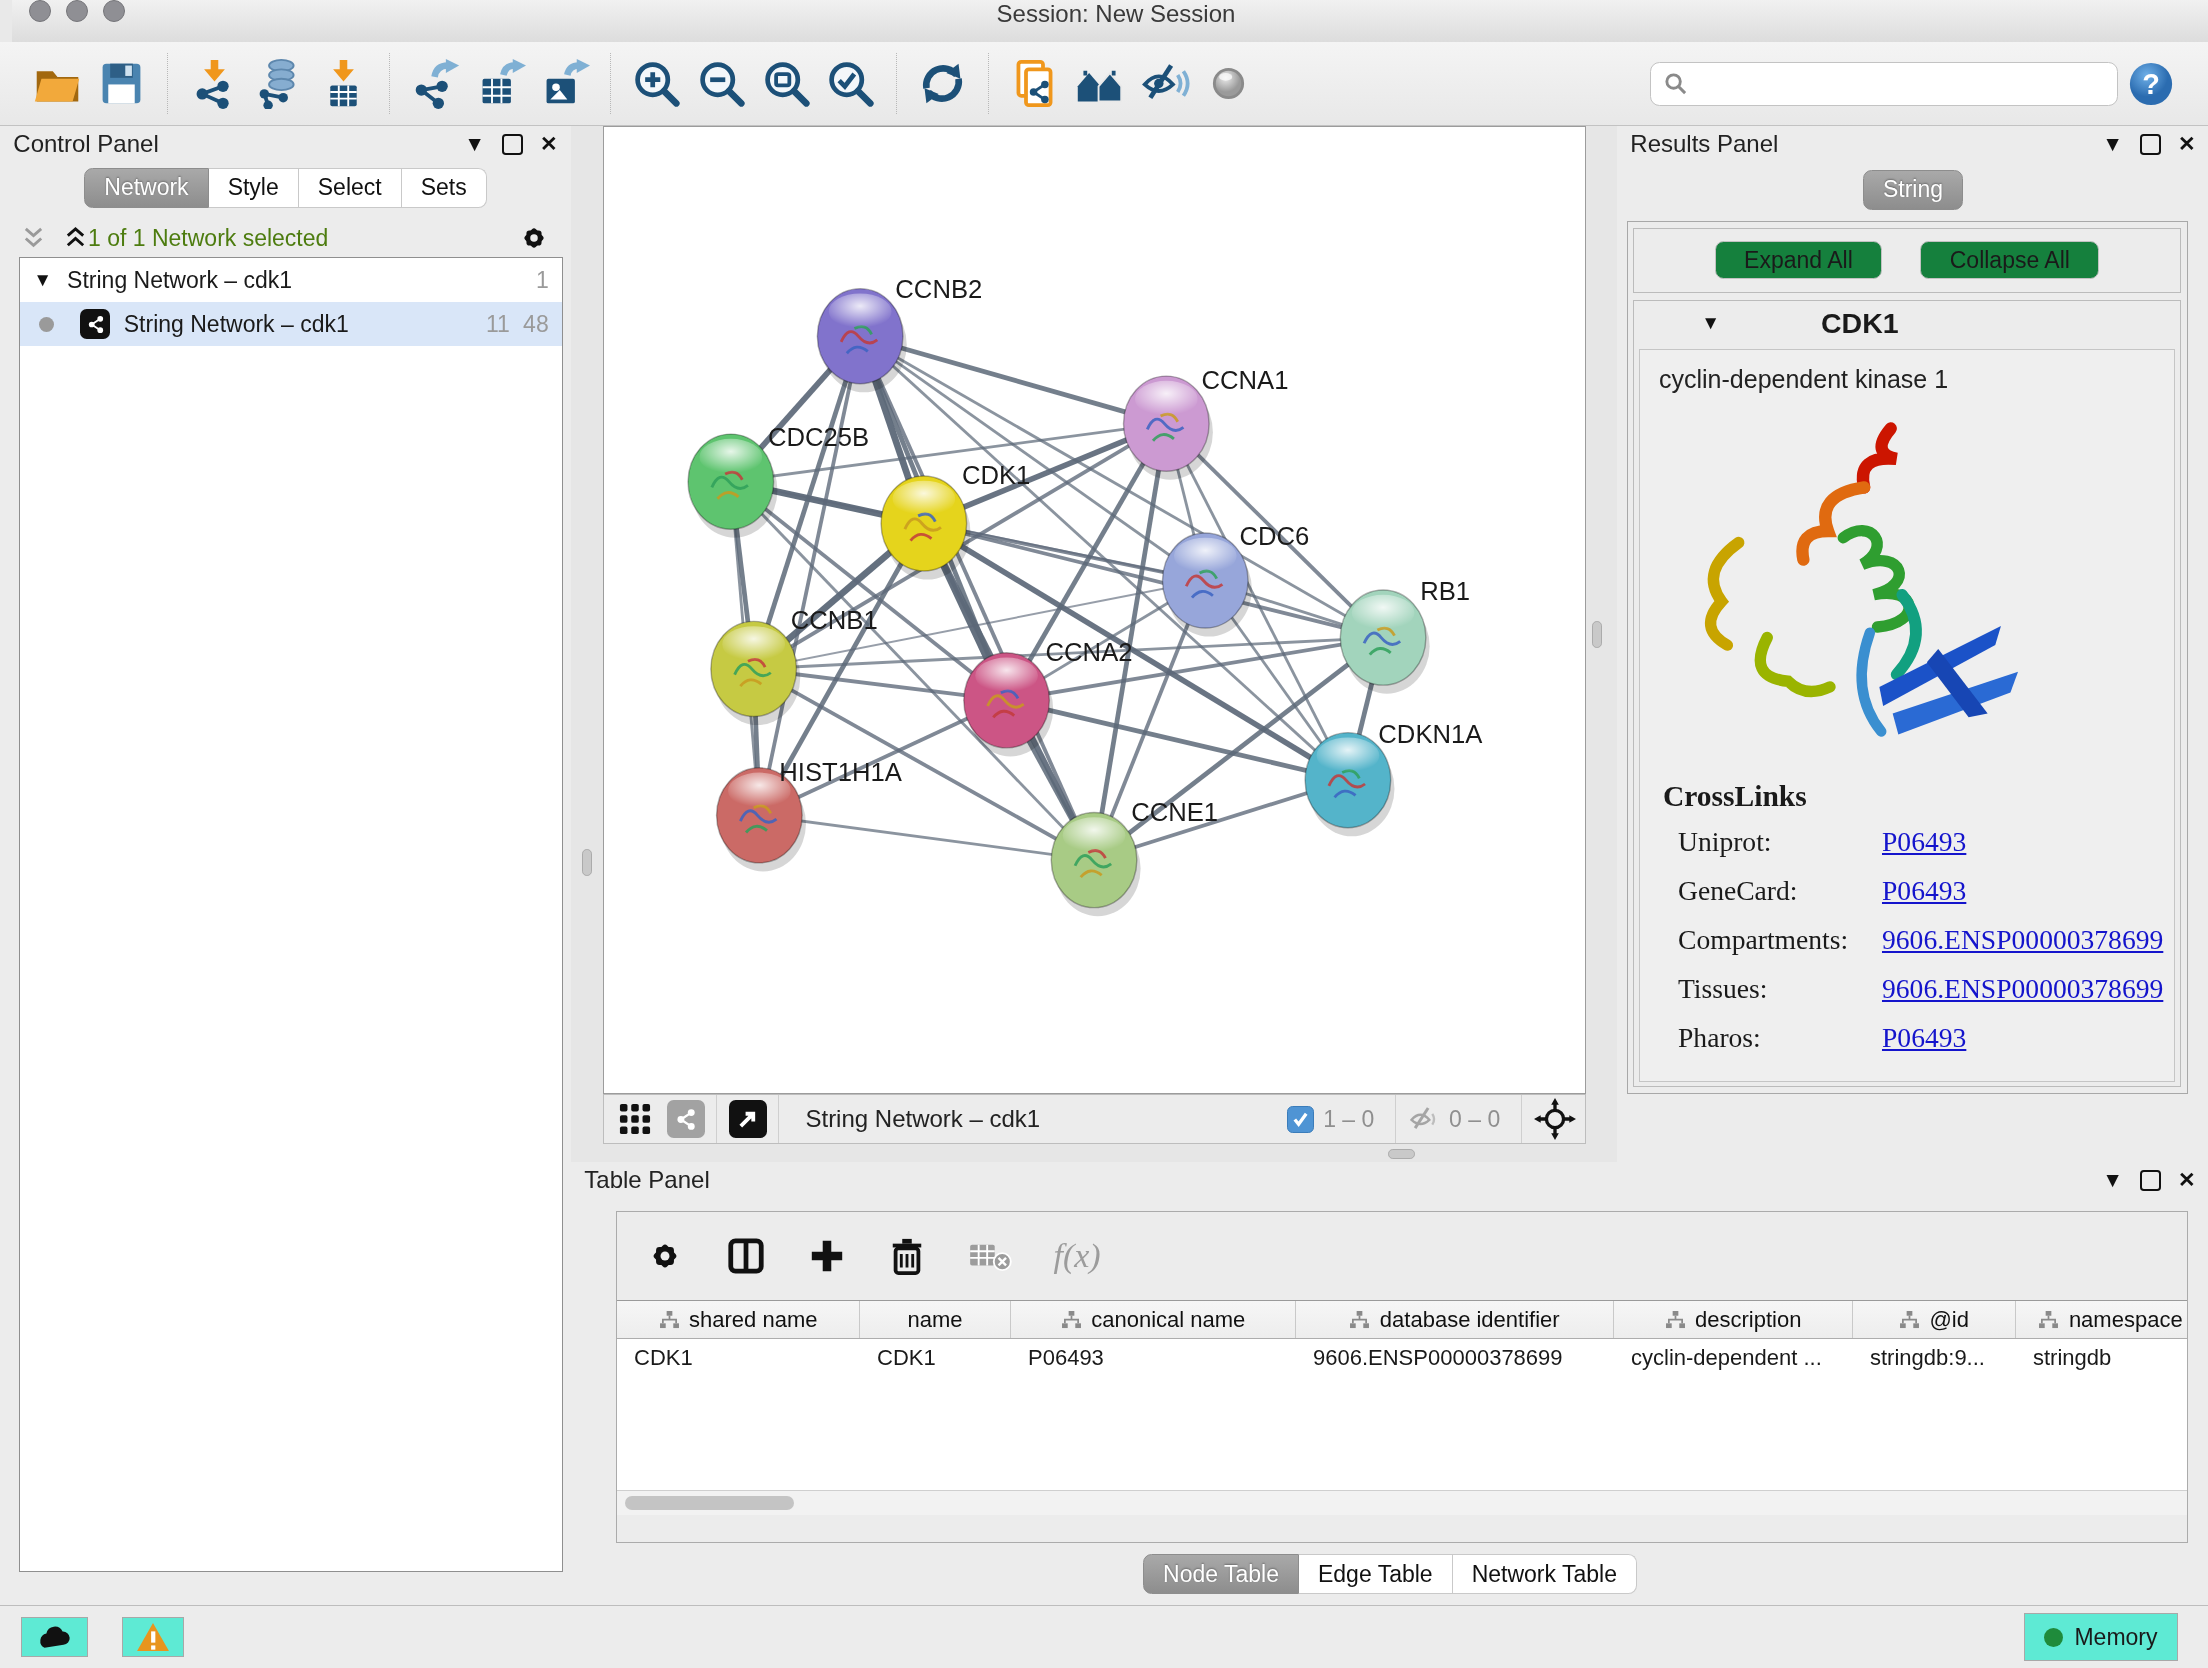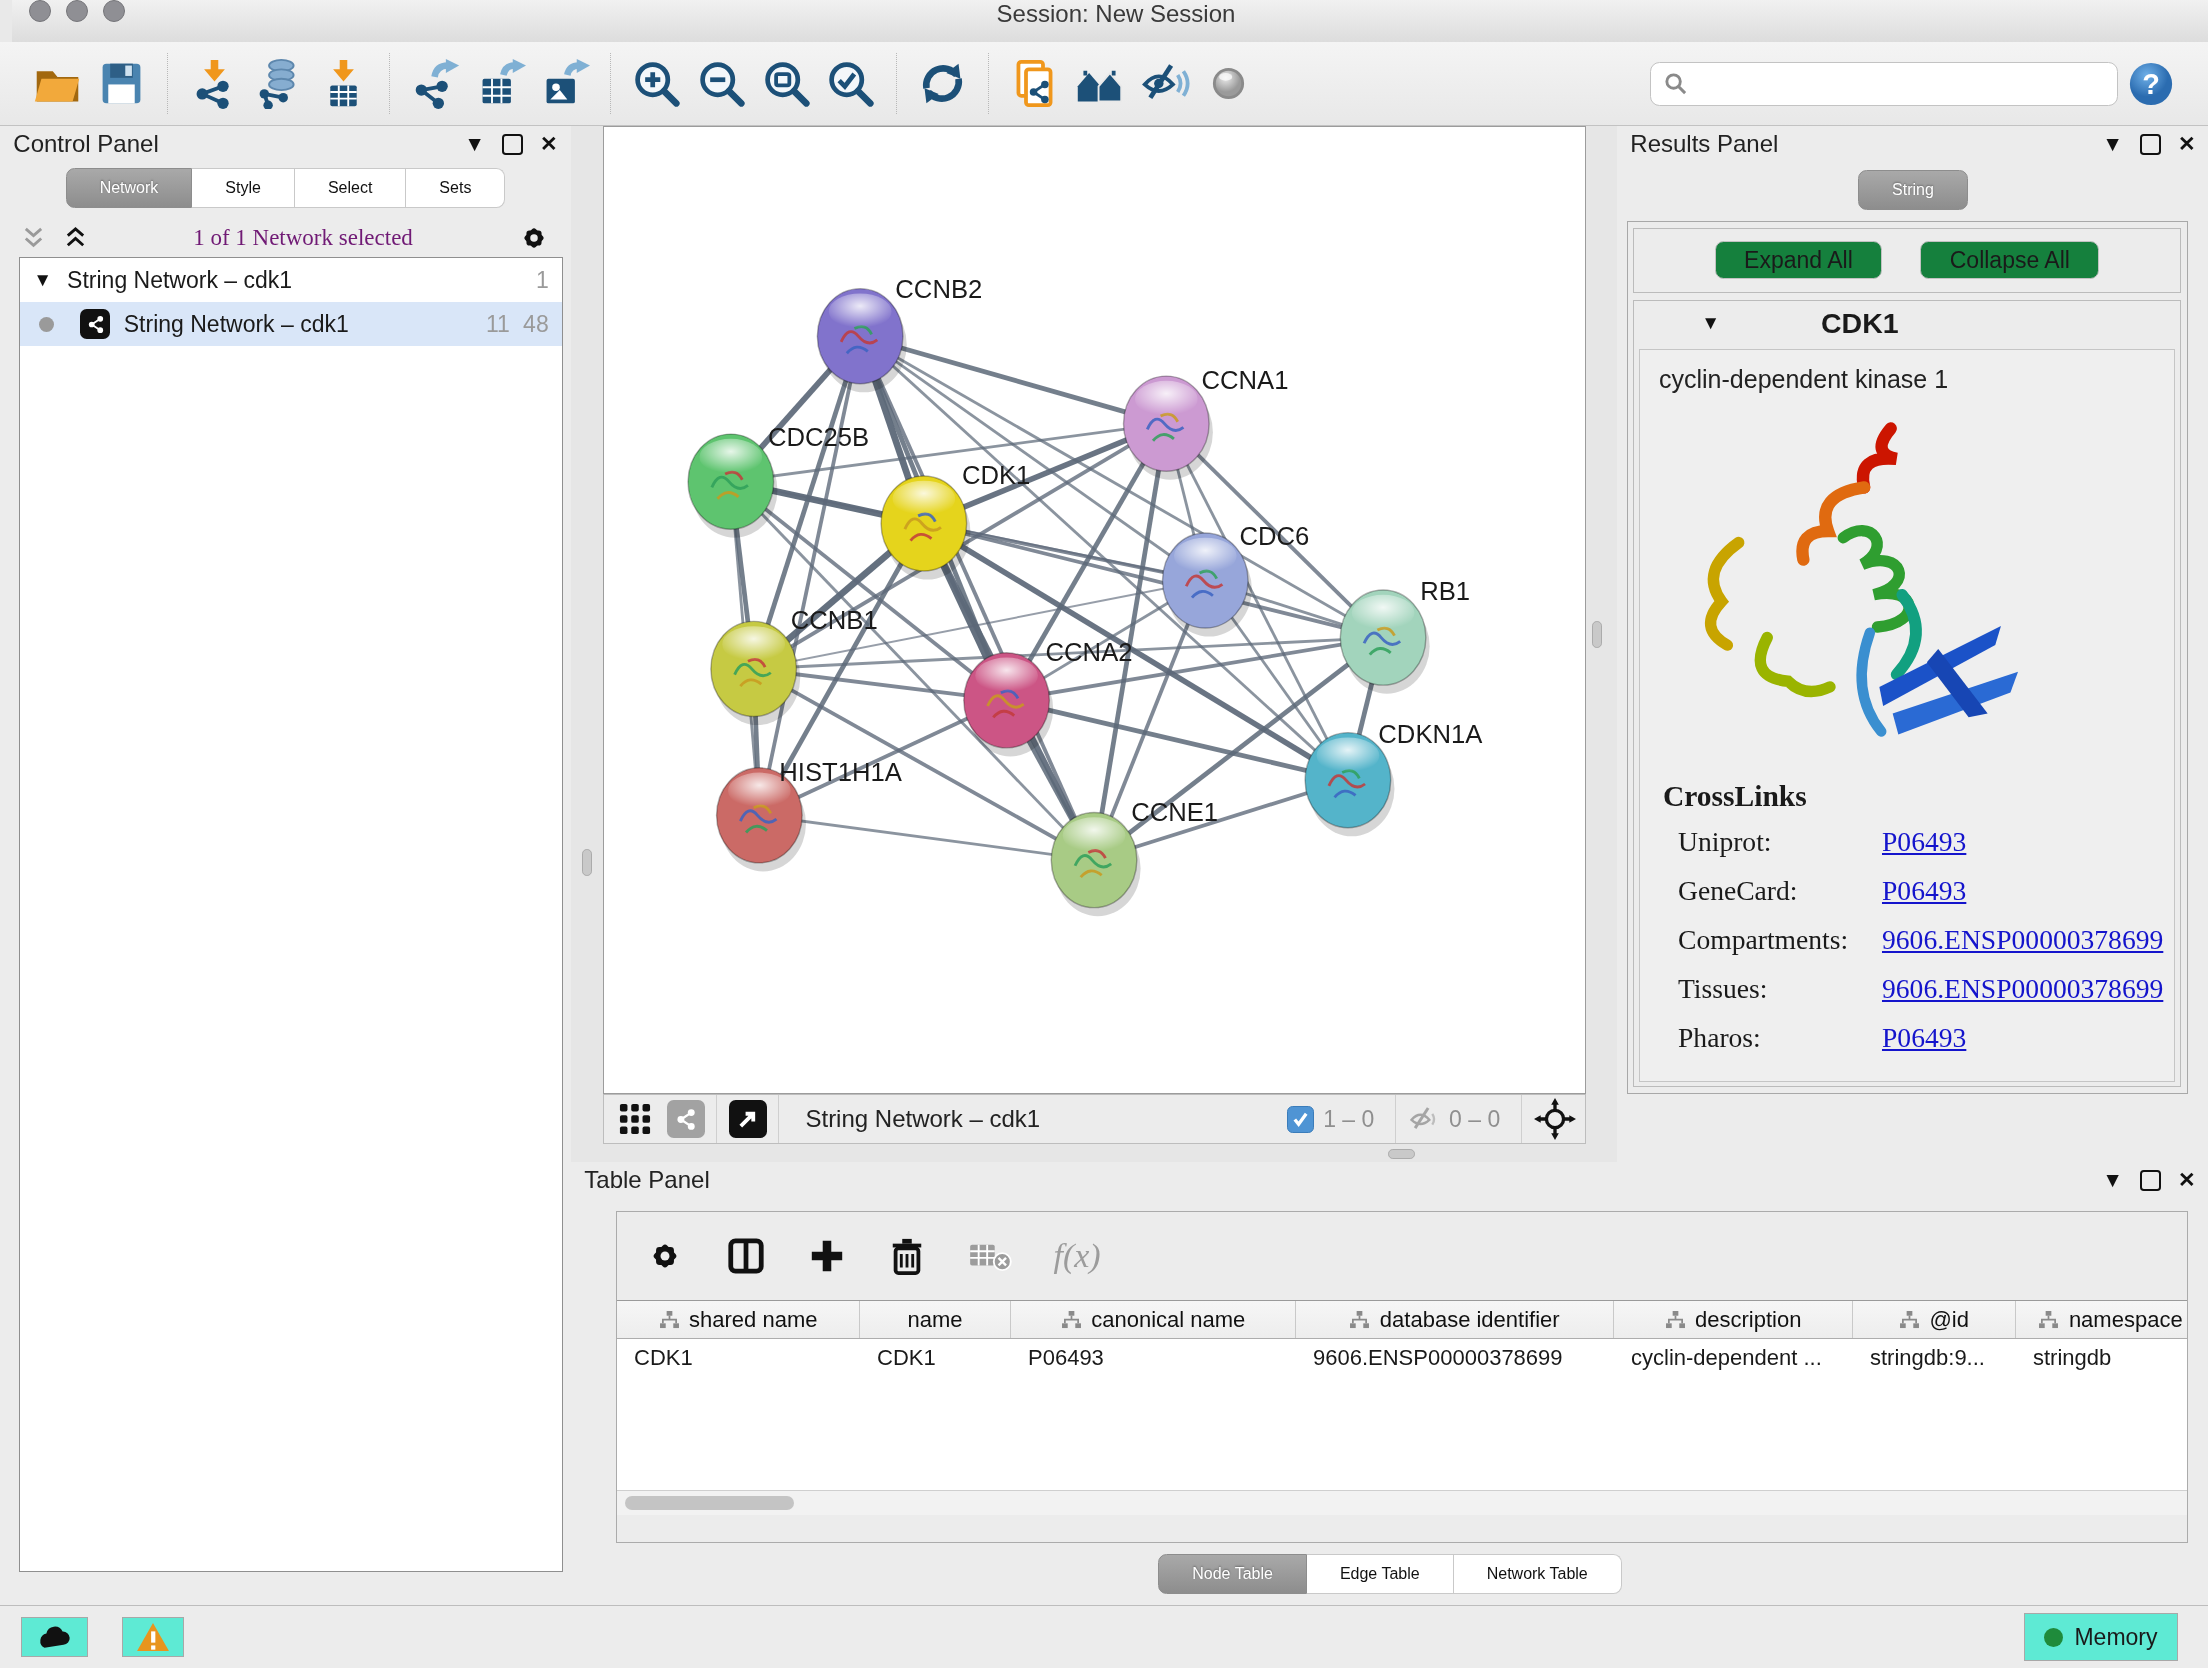"Network" .tab { font-size: 16px -> 23px; padding: 0 33px -> 0 19px }
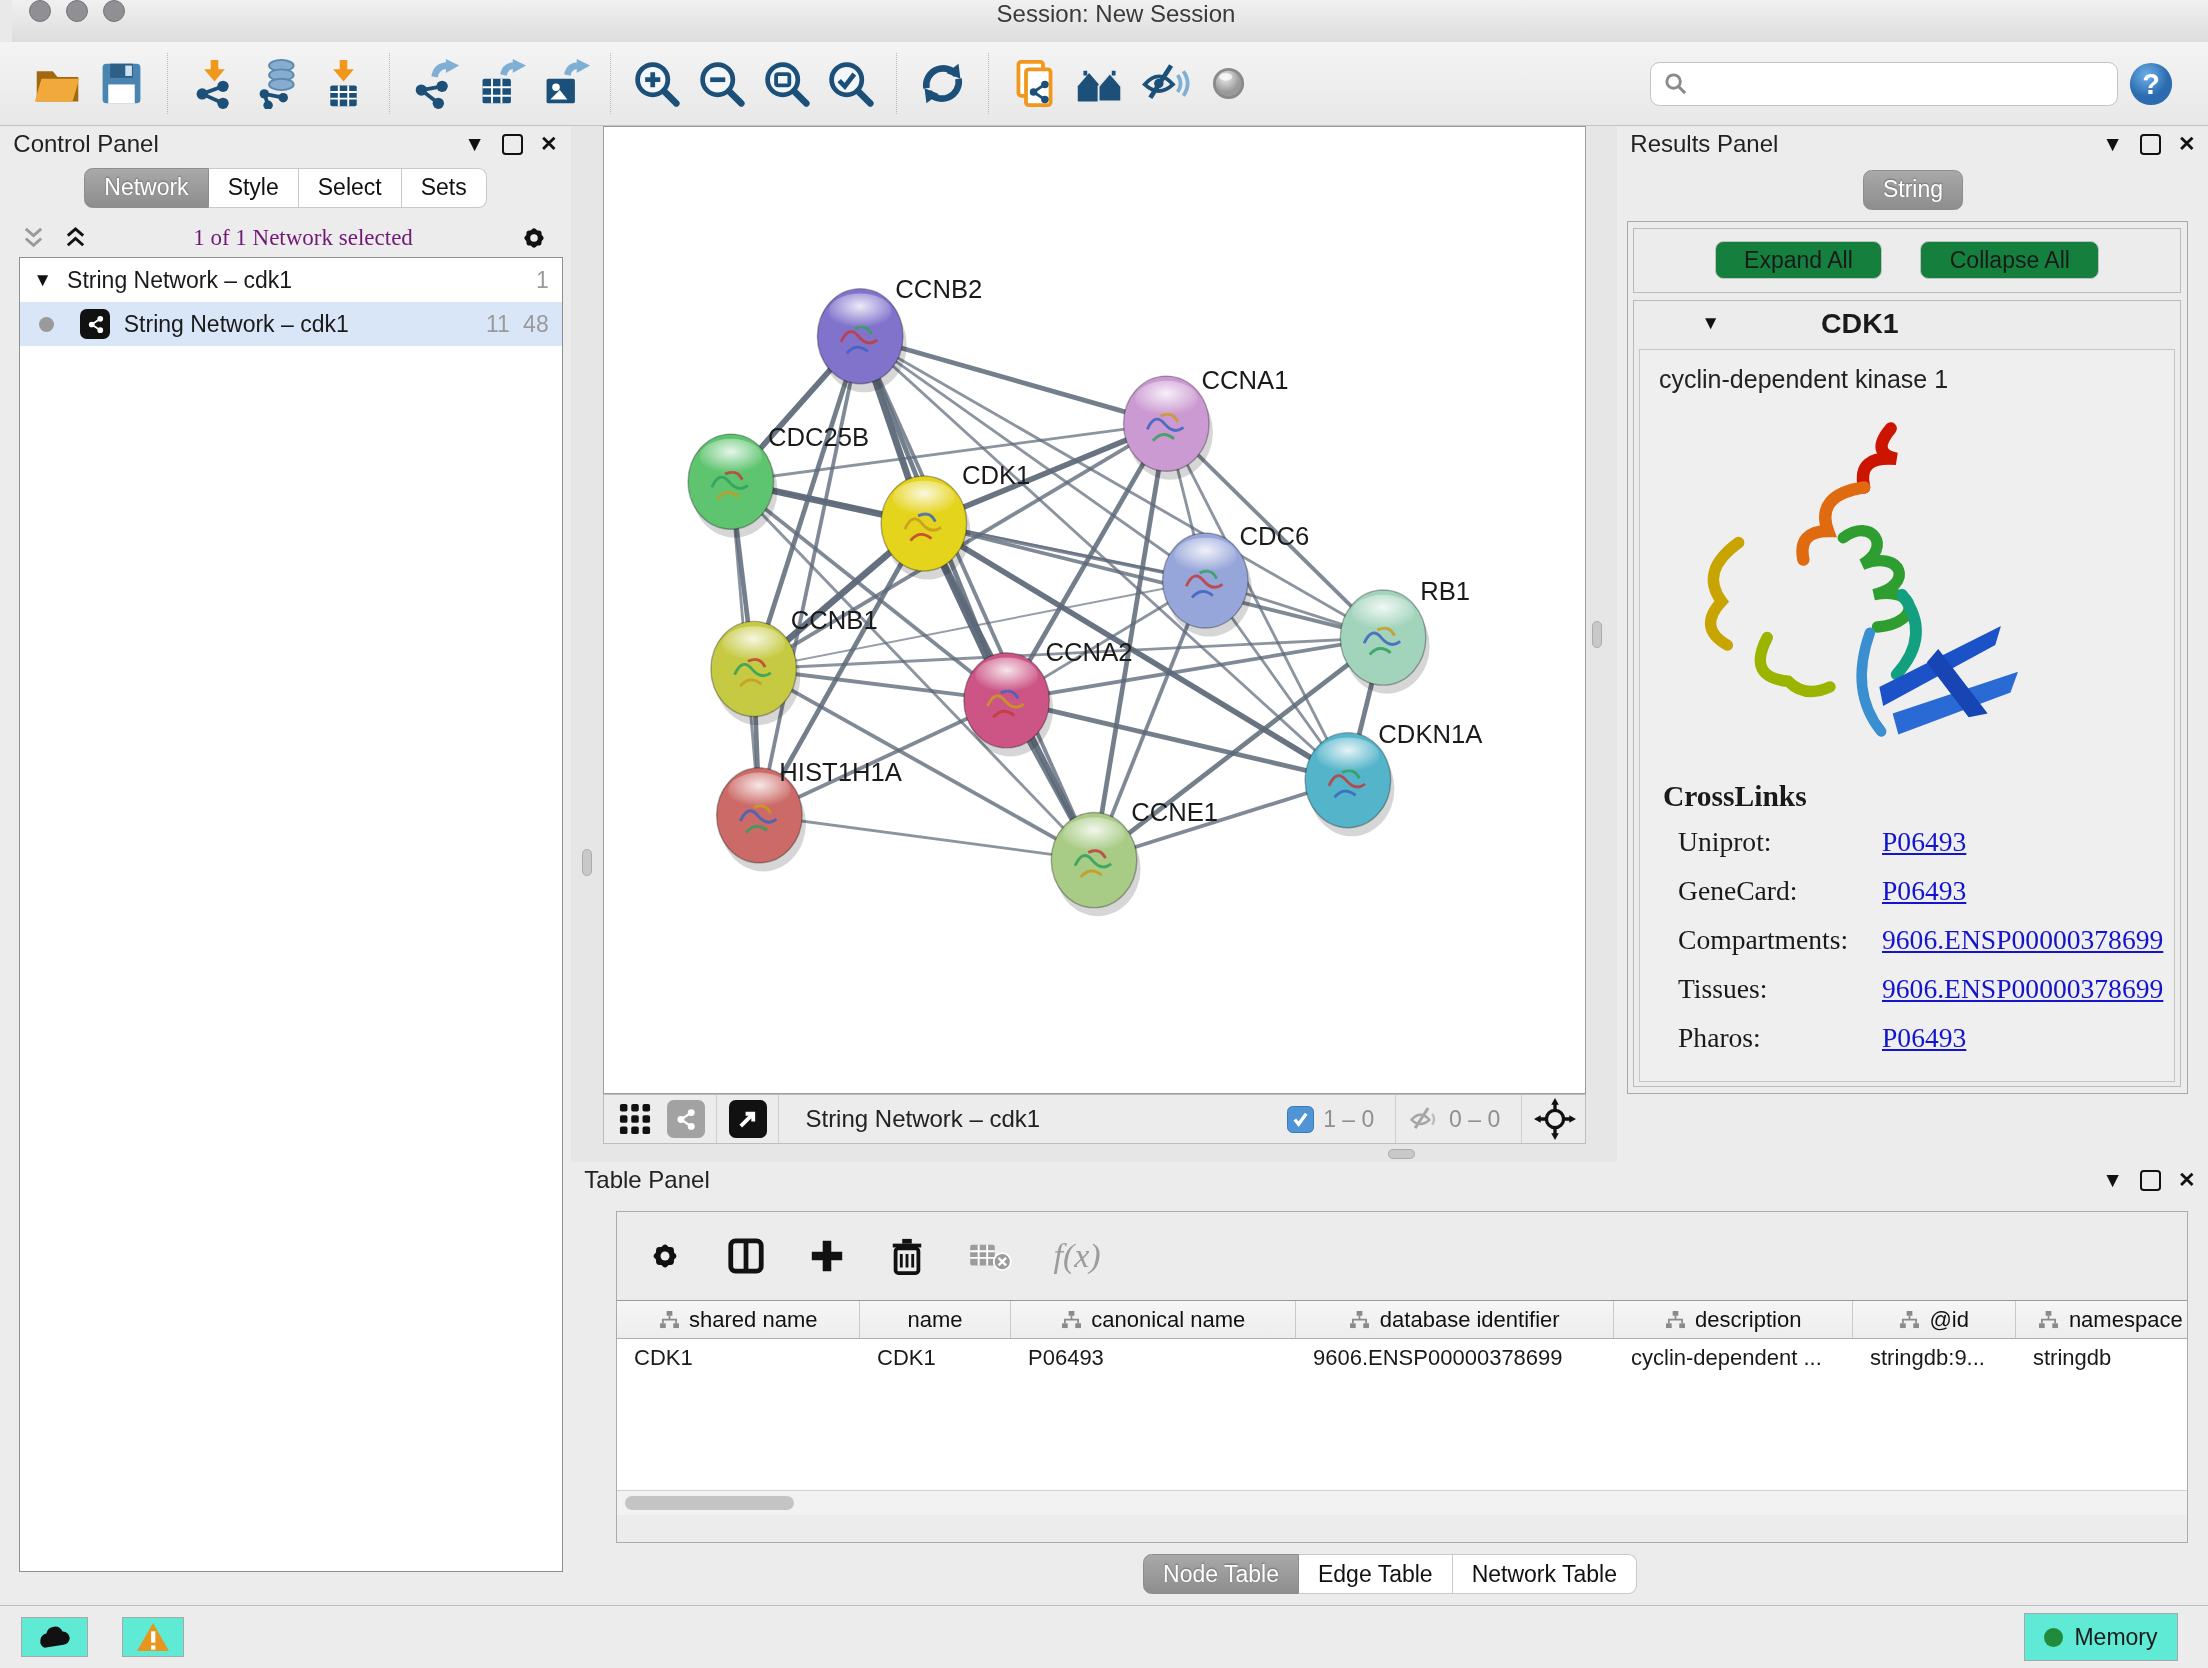"1 of 1 Network selected" .selector-row .status { color: #701a75 -> #4d7c0f; font-family: Liberation Serif, serif -> none; text-align: center -> none }
